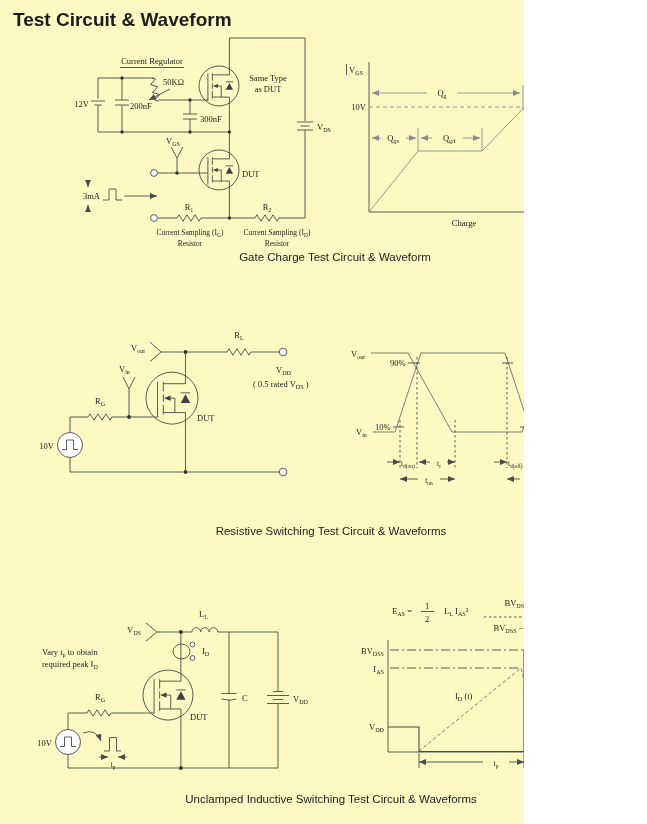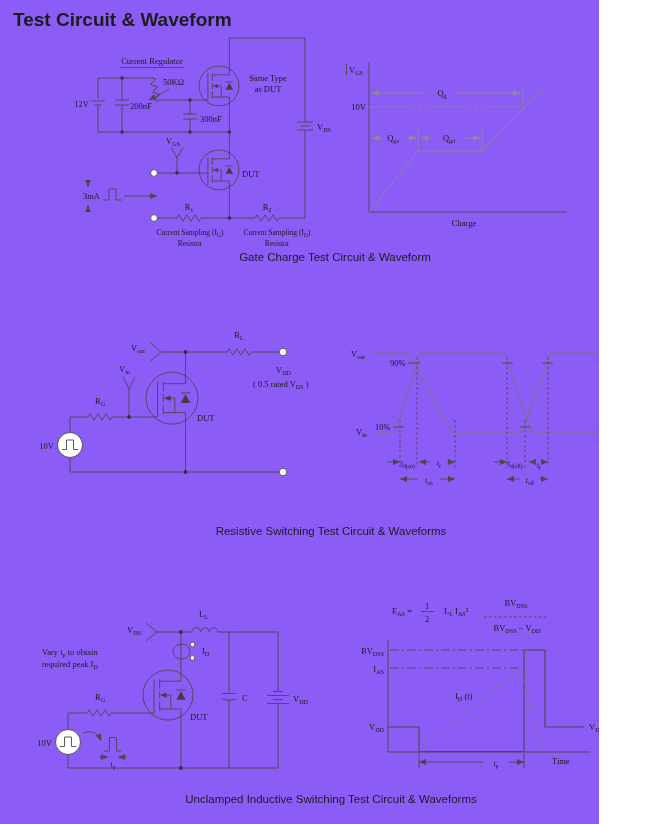"Test Circuit & Waveform" .page { background: #8b5cf6 -> #fef9c3; width: 599px -> 524px }
